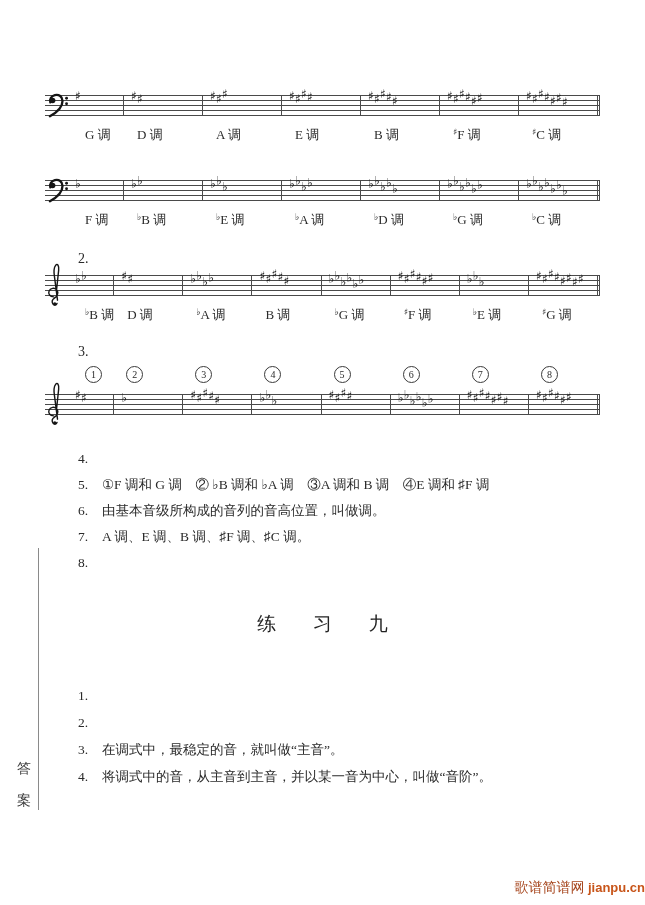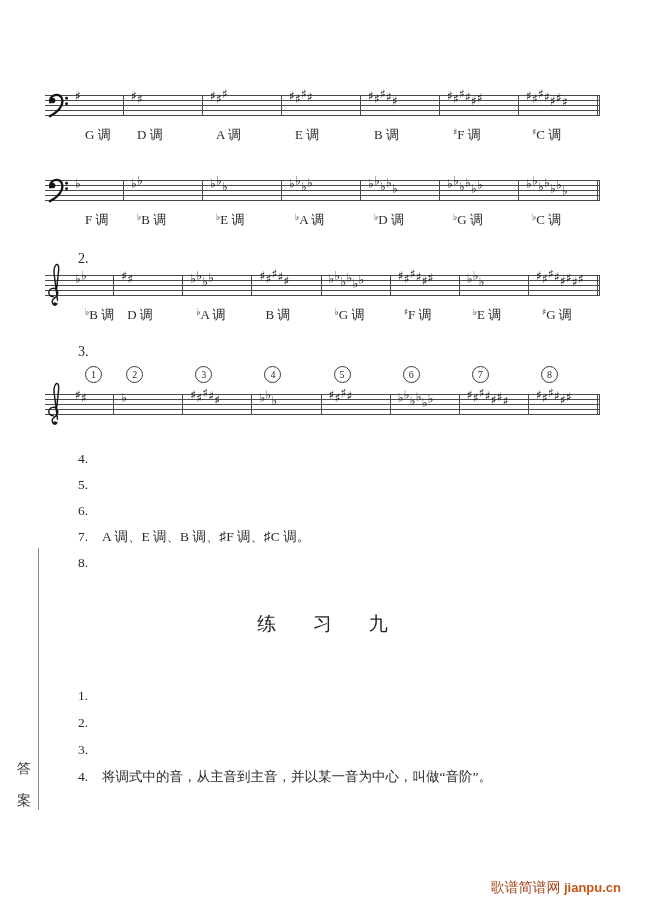"①F 调和 G 调 ②" span.q-text { html: none -> <span>①F 调和 G 调 ② ♭B 调和 ♭A 调 ③A 调和 B 调 ④E 调和 ♯F 调</span> }
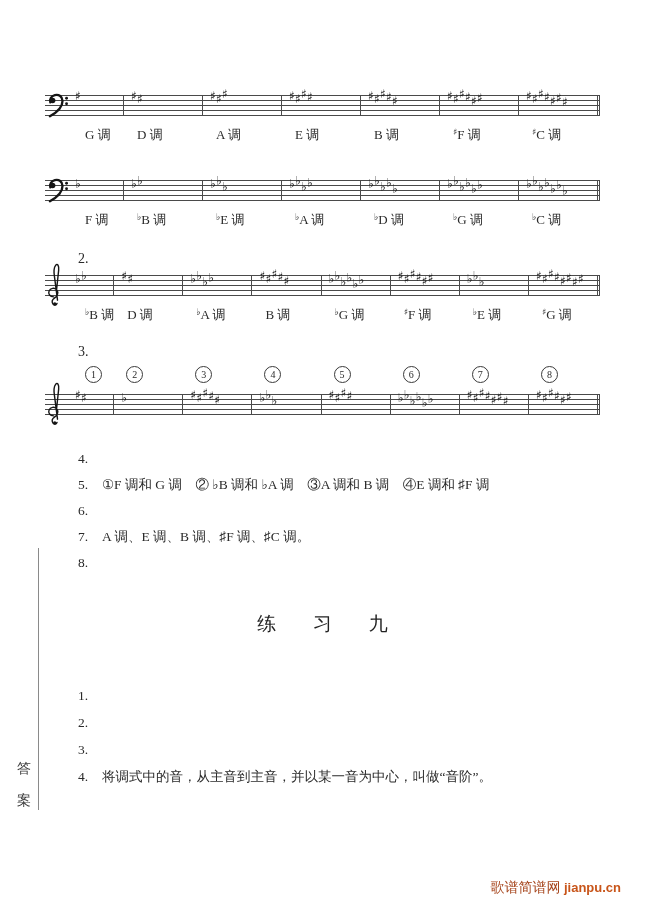"由基本音级所构成的音列的音高位置，叫做调。" span.q-text { html: none -> <span>由基本音级所构成的音列的音高位置，叫做调。</span> }
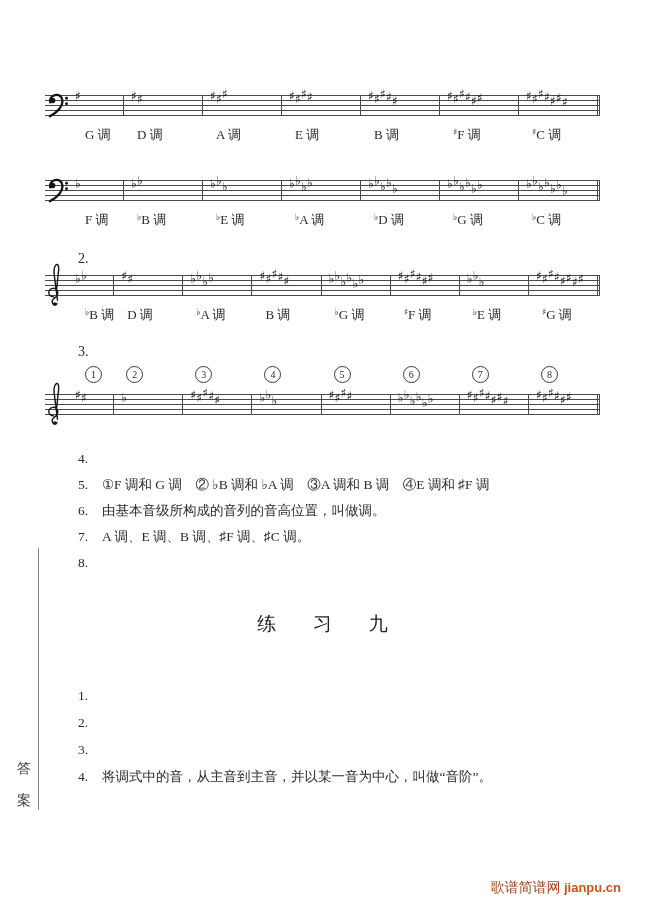"在调式中，最稳定的音，就叫做“主音”。" span.q-text { html: none -> <span>在调式中，最稳定的音，就叫做“主音”。</span> }
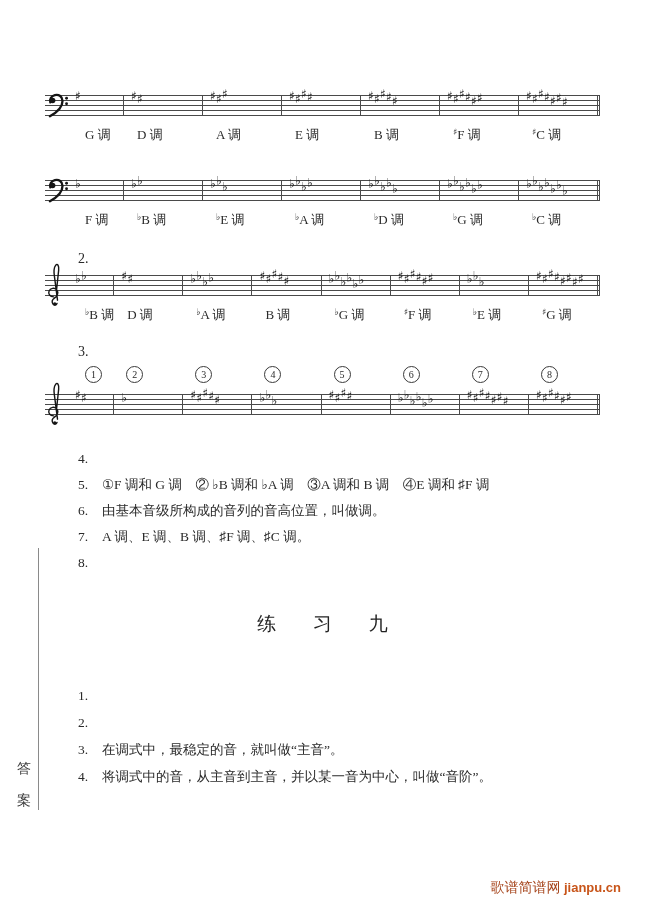"歌谱简谱网 jianpu.cn" .watermark { right: 24px -> 0 }
